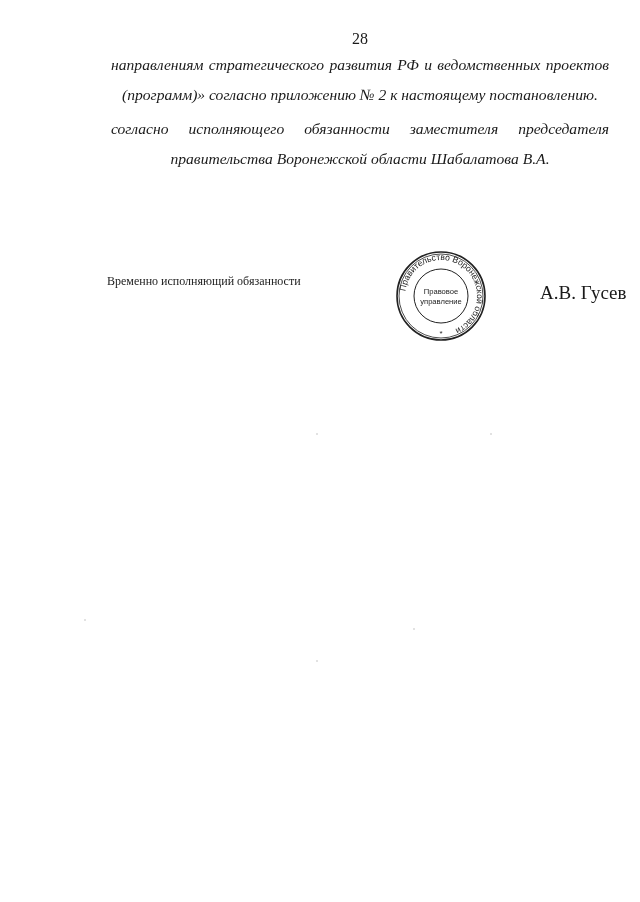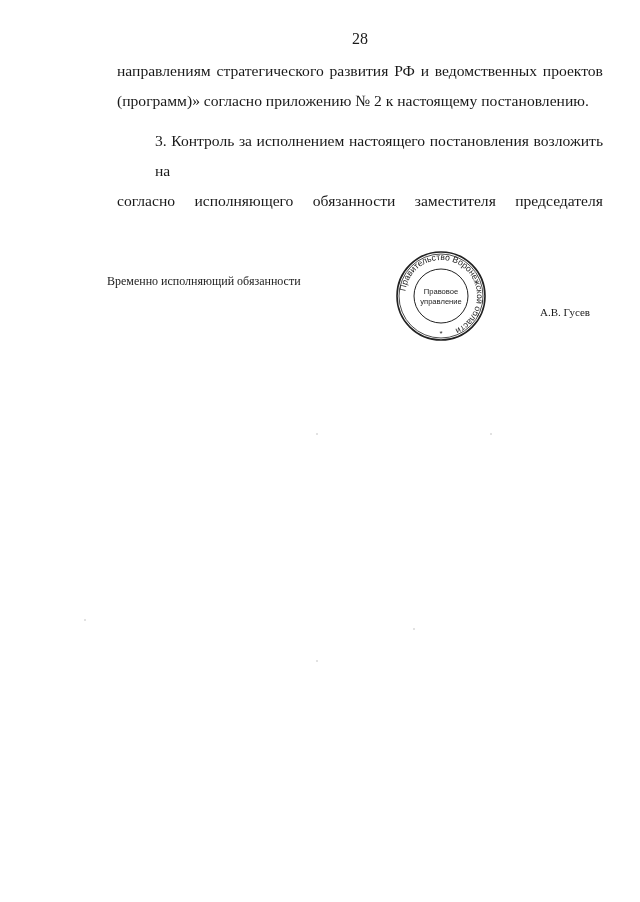"направлениям стратегического развития РФ" .para { font-style: none -> italic; margin: 10px -> 4px }
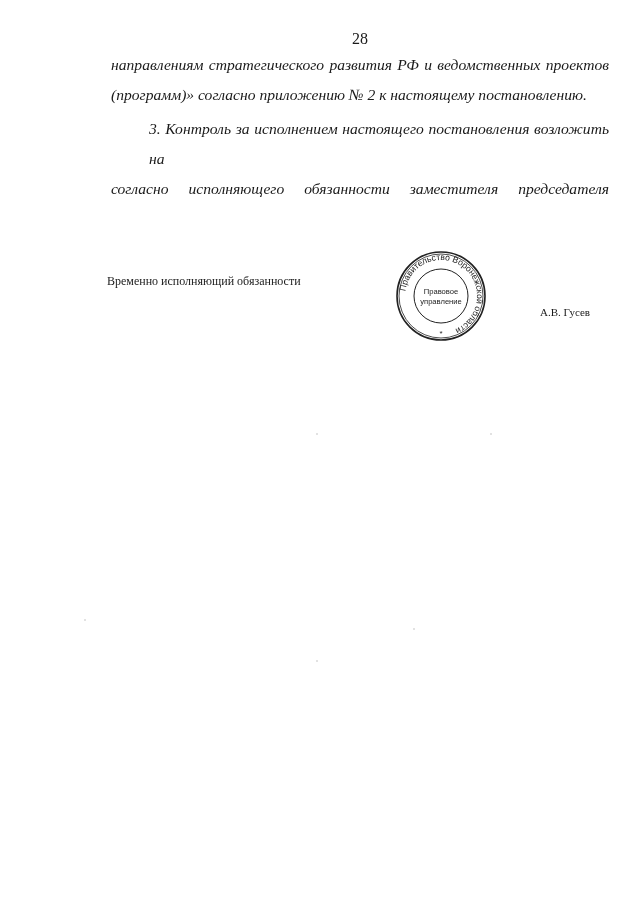"(программ)» согласно приложению № 2" .line-plain { text-align: left -> center }
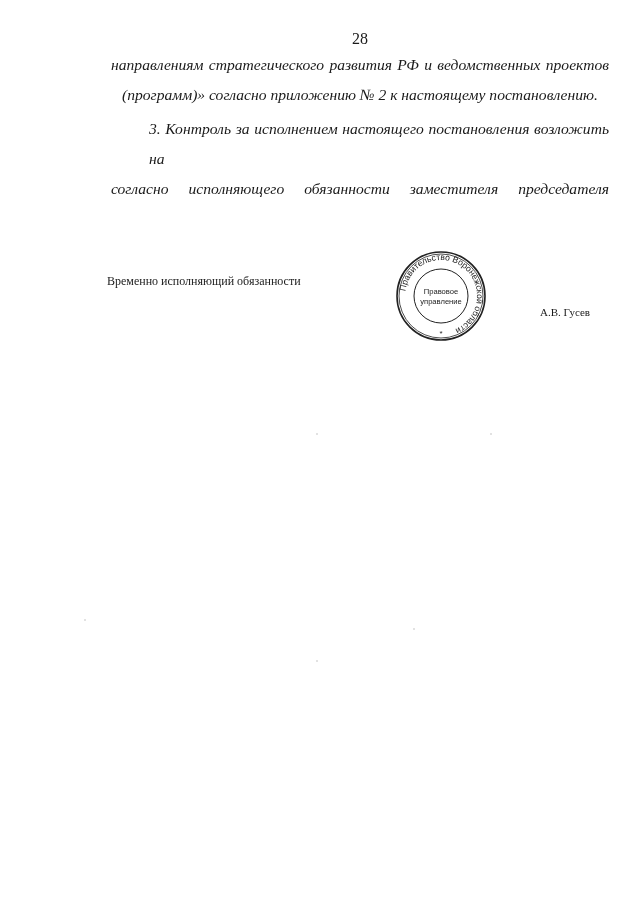"3. Контроль за исполнением настоящего" span.line-justify { html: <span>3. Контроль за исполнением настоящего постановления возложить на</span> -> none }
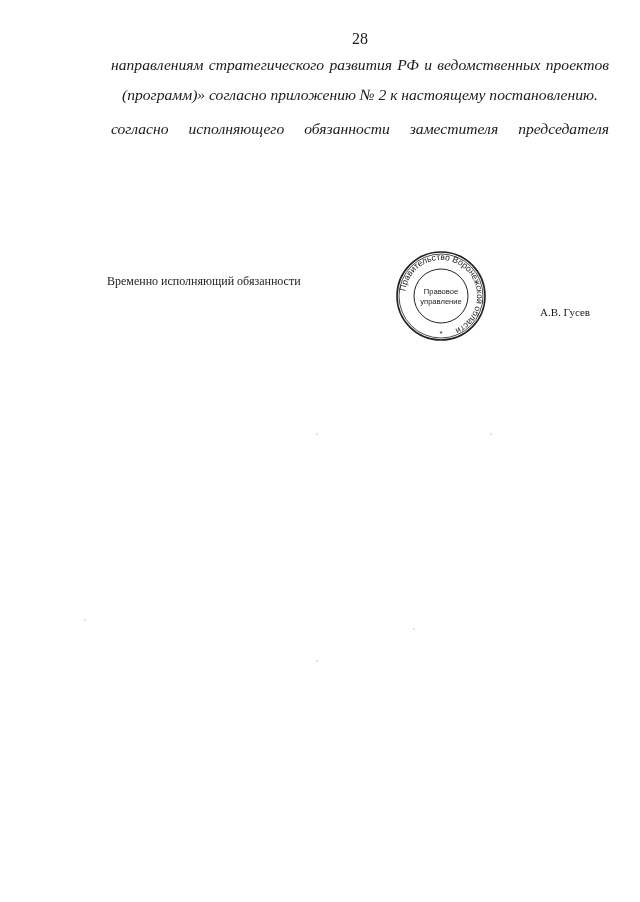"правительства Воронежской области" span.line-plain { html: none -> <span>правительства Воронежской области Шабалатова В.А.</span> }
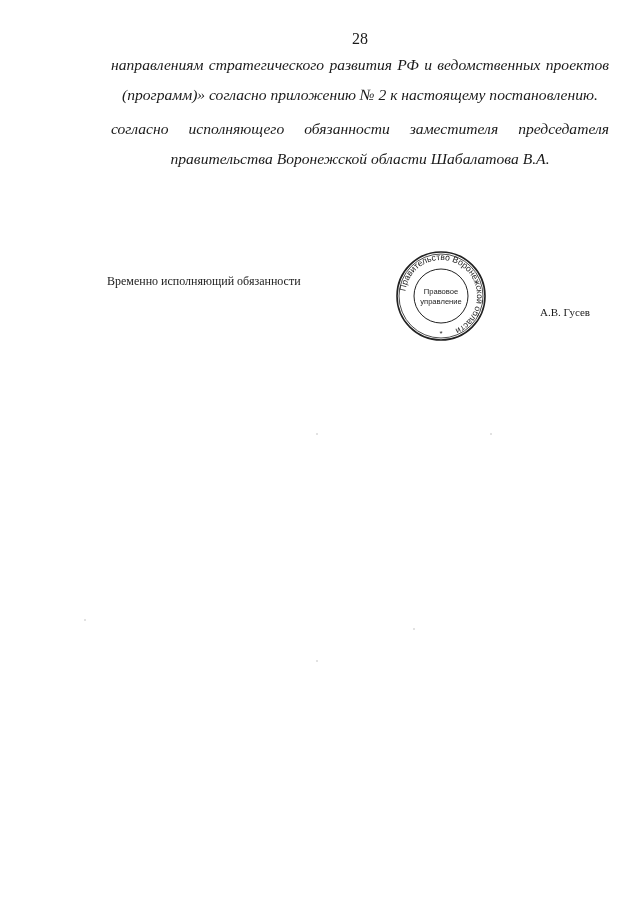"А.В. Гусев" .signer-name { font-size: 11px -> 19px; top: 306px -> 282px }
